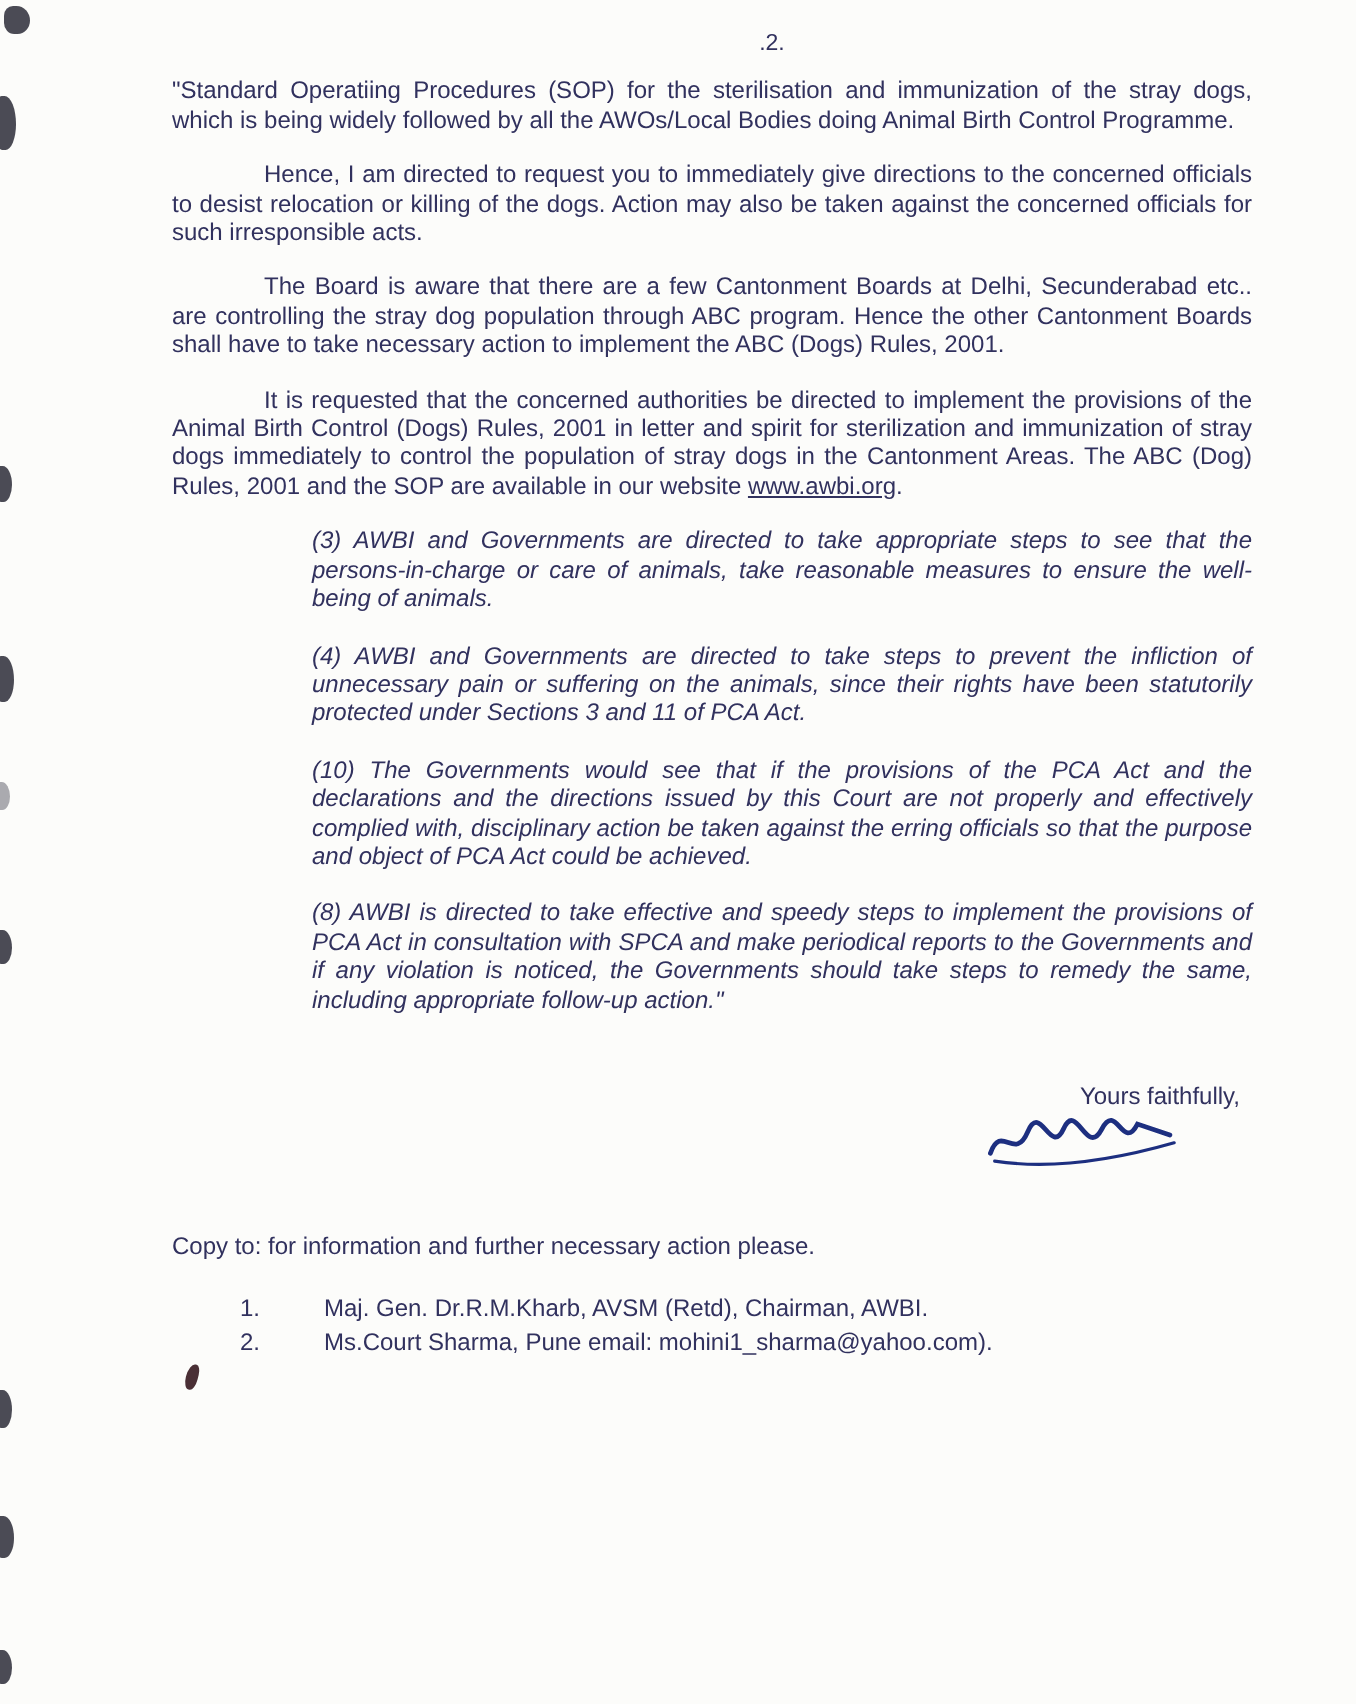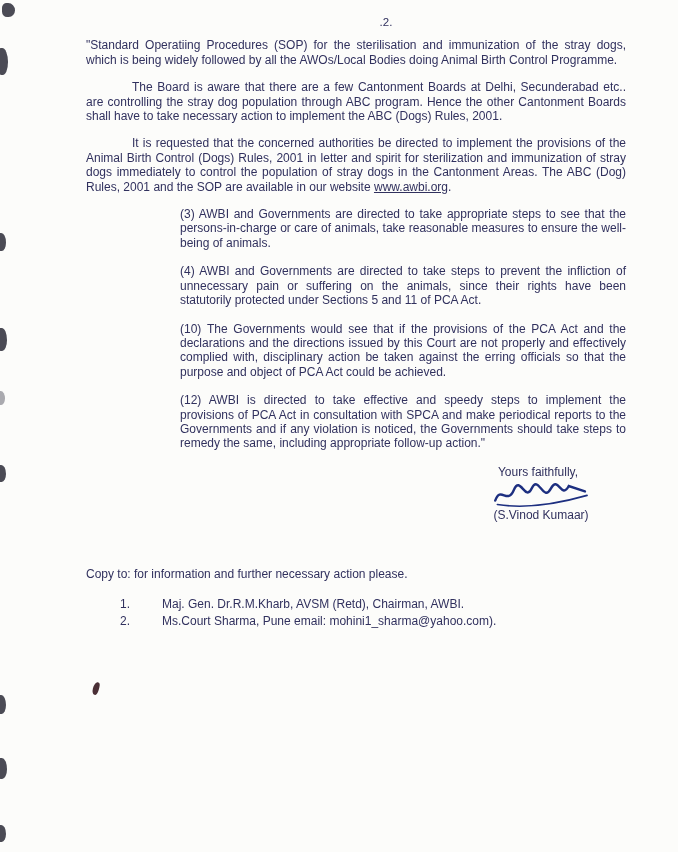"Hence, I am directed to" p.body-para { html: none -> <p>Hence, I am directed to request you to immediately give directions to the concerned officials to desist relocation or killing of the dogs. Action may also be taken against the concerned officials for such irresponsible acts.</p> }
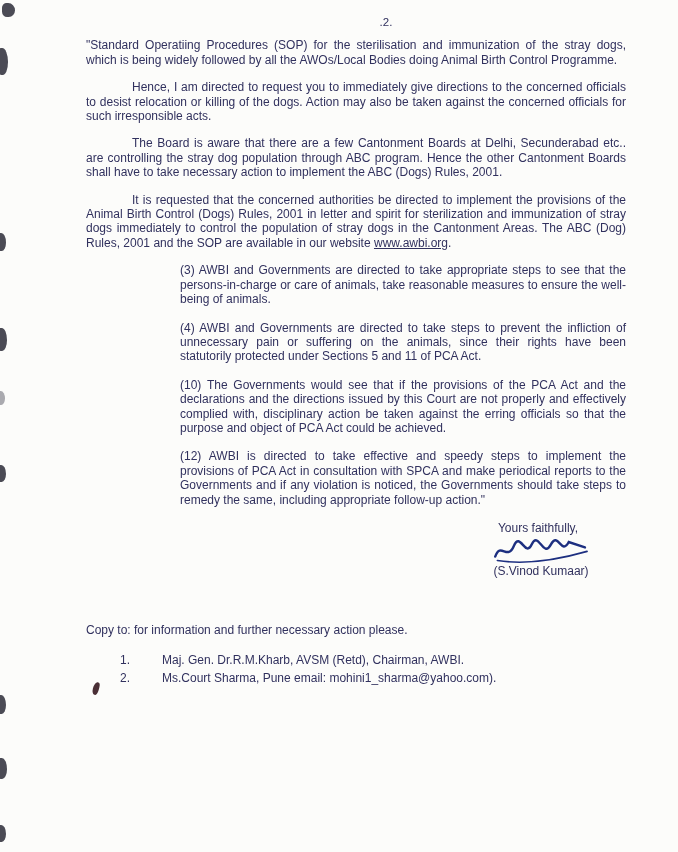"(3) AWBI and Governments are" .quote { font-style: none -> italic; margin: 0 0 14px 94px -> 0 0 14px 70px }
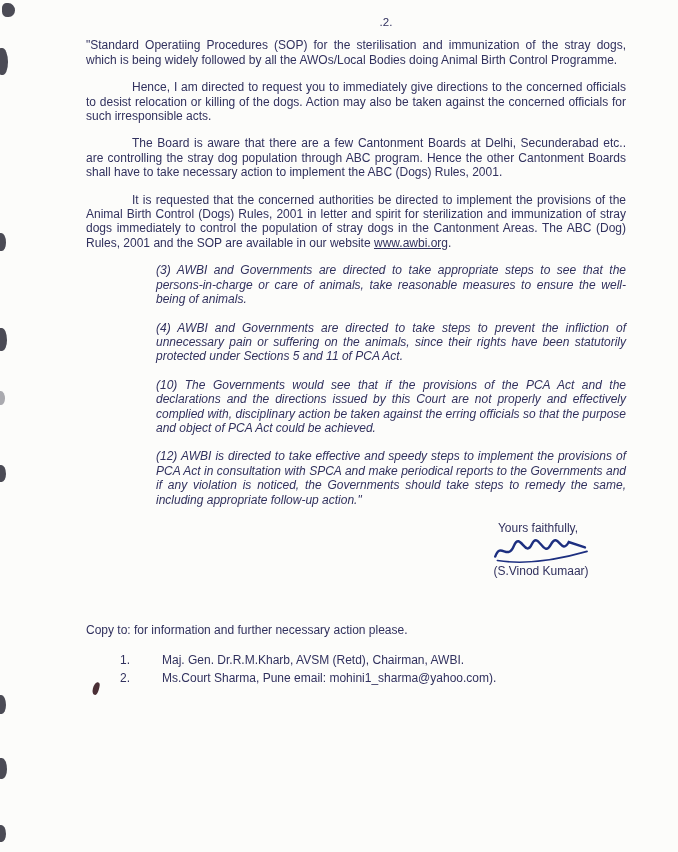"(4) AWBI and Governments are" div.quote { text: 5 -> 3 }
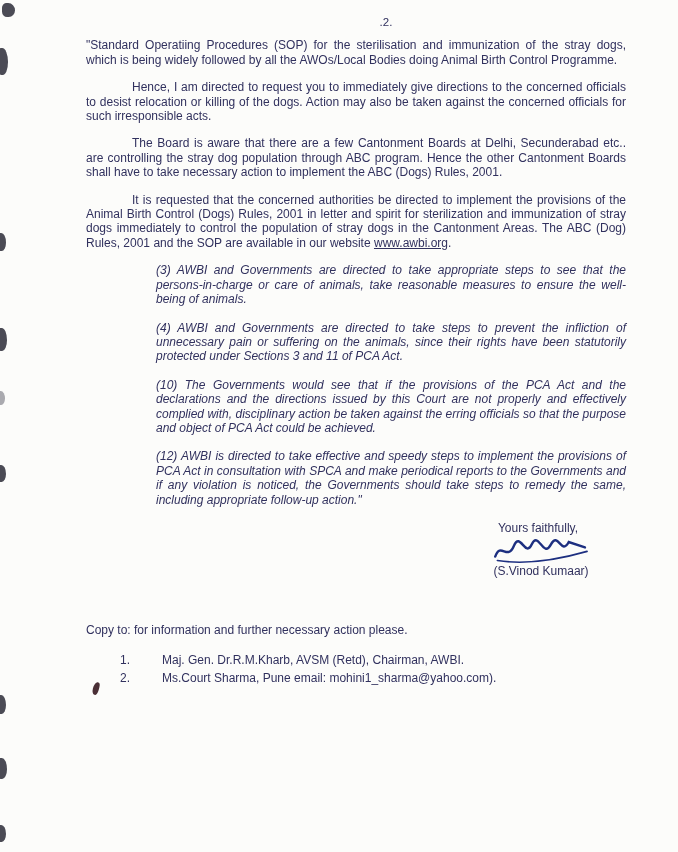"(12) AWBI is directed to" div.quote { text: 12 -> 8 }
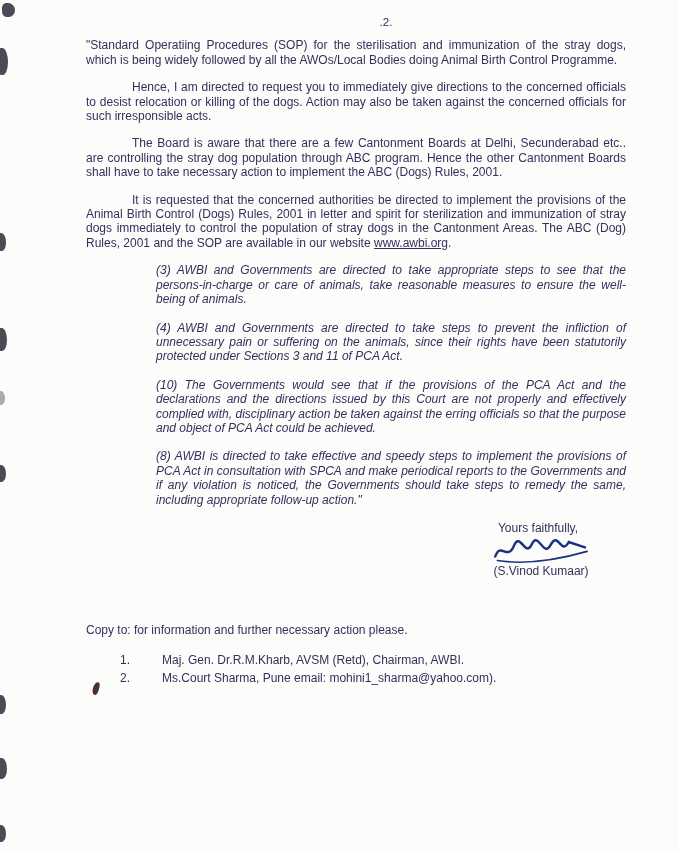"Yours faithfully," .sig-valediction { margin-top: none -> 20px; text-align: center -> right }
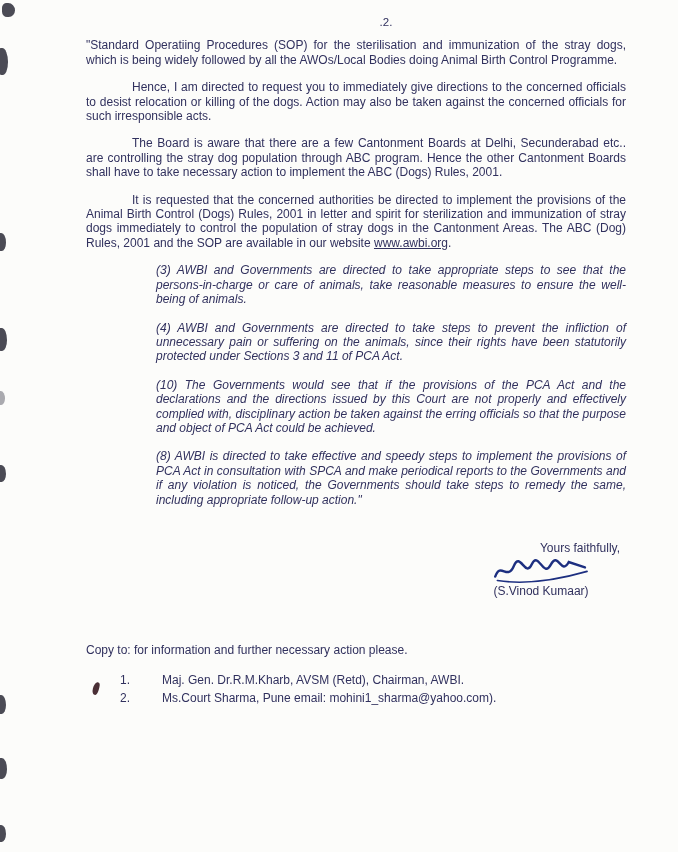"(S.Vinod Kumaar)" span.sig-name { html: <span>(S.Vinod Kumaar)</span> -> none }
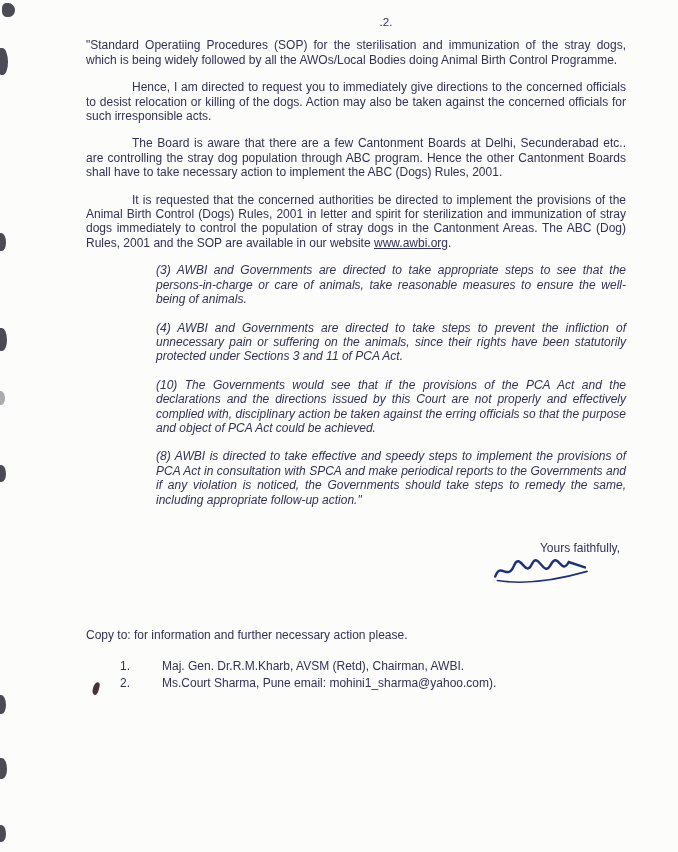"Copy to: for information and" .copy-block { margin-top: 44px -> 32px }
